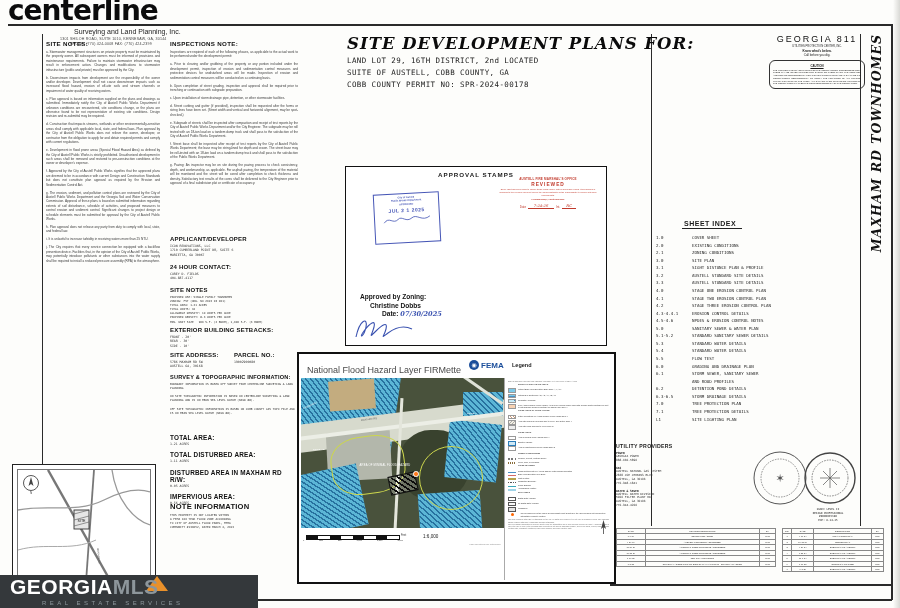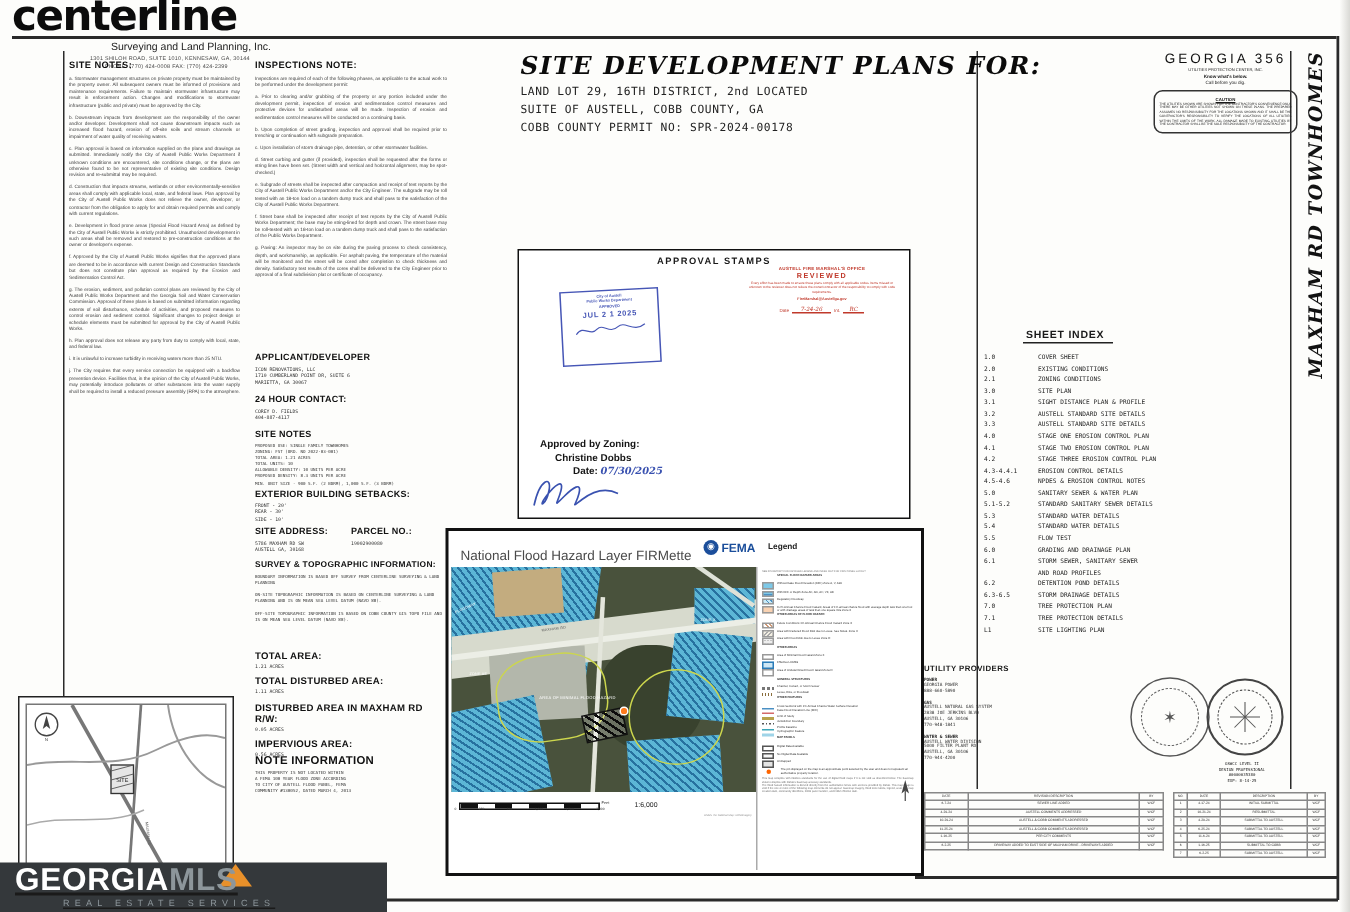"GEORGIA 356" div { text: 356 -> 811 }
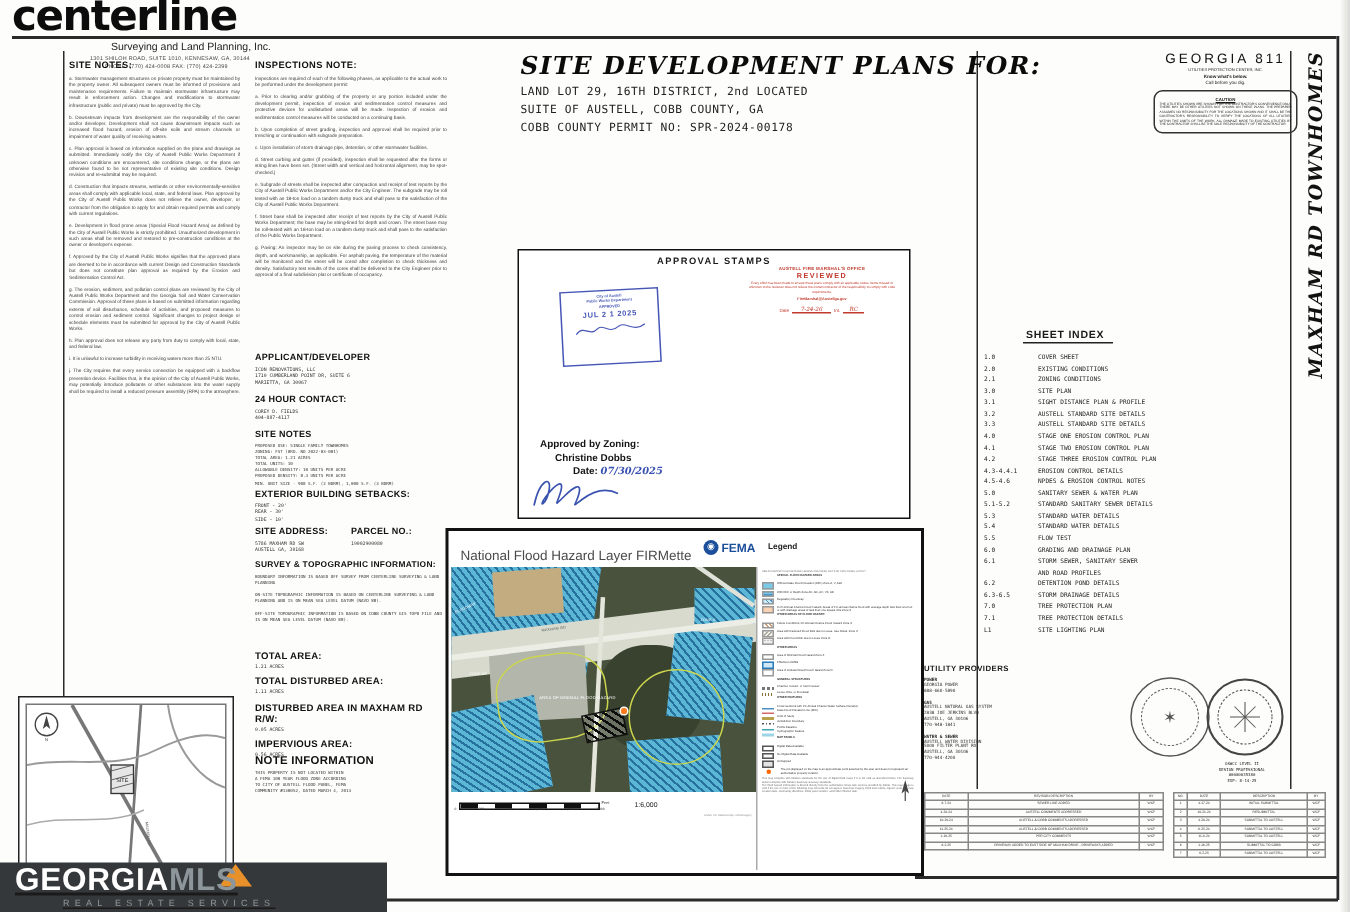"GEORGIA" #mls { text-decoration: underline -> none }
